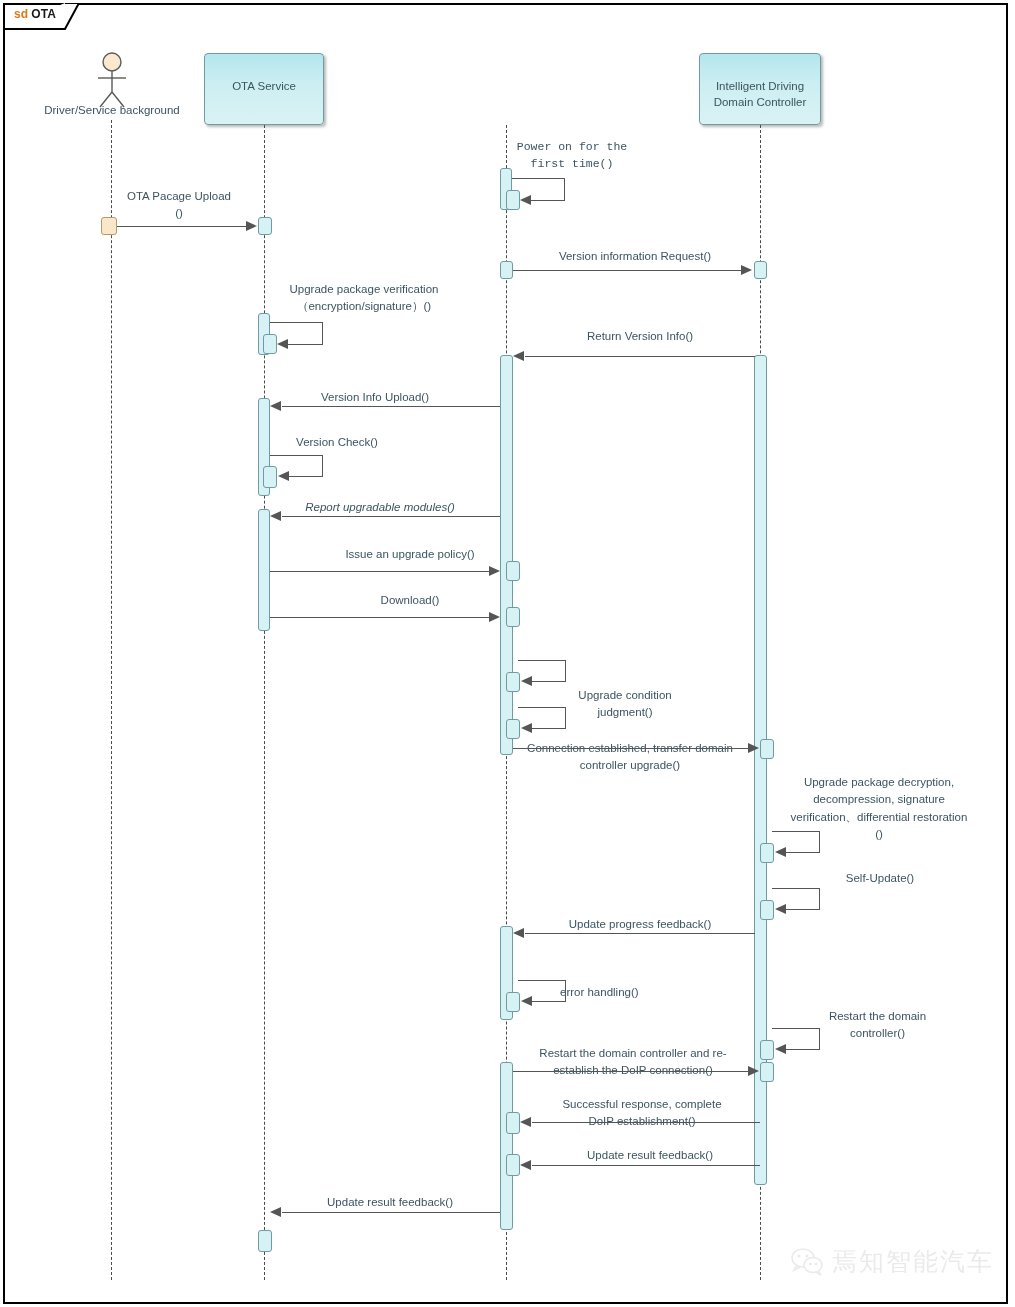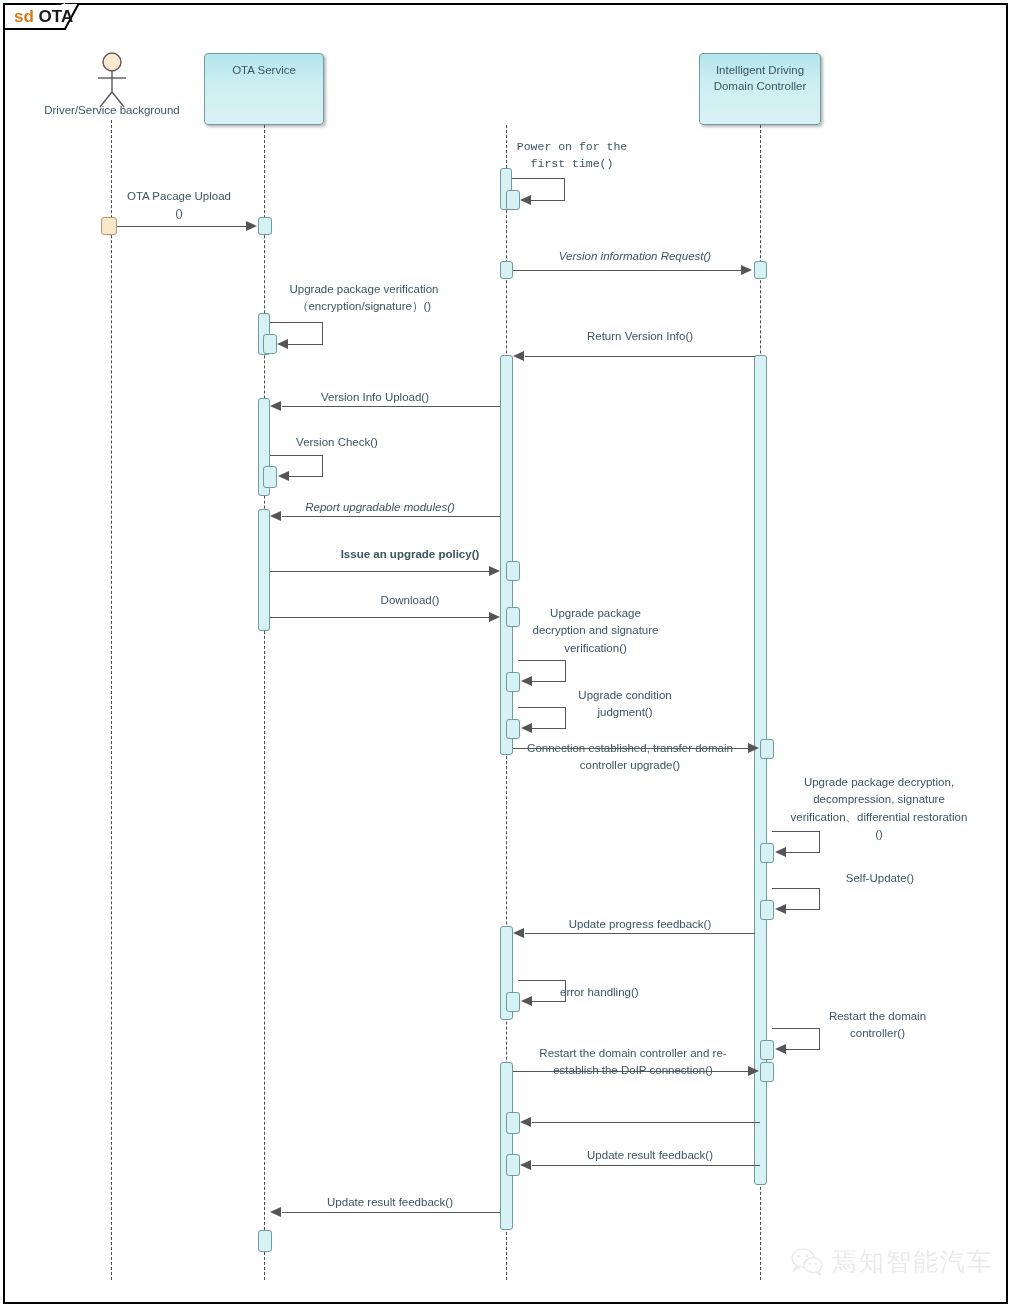"sd OTA" .frame-label { font-size: 17px -> 12px }
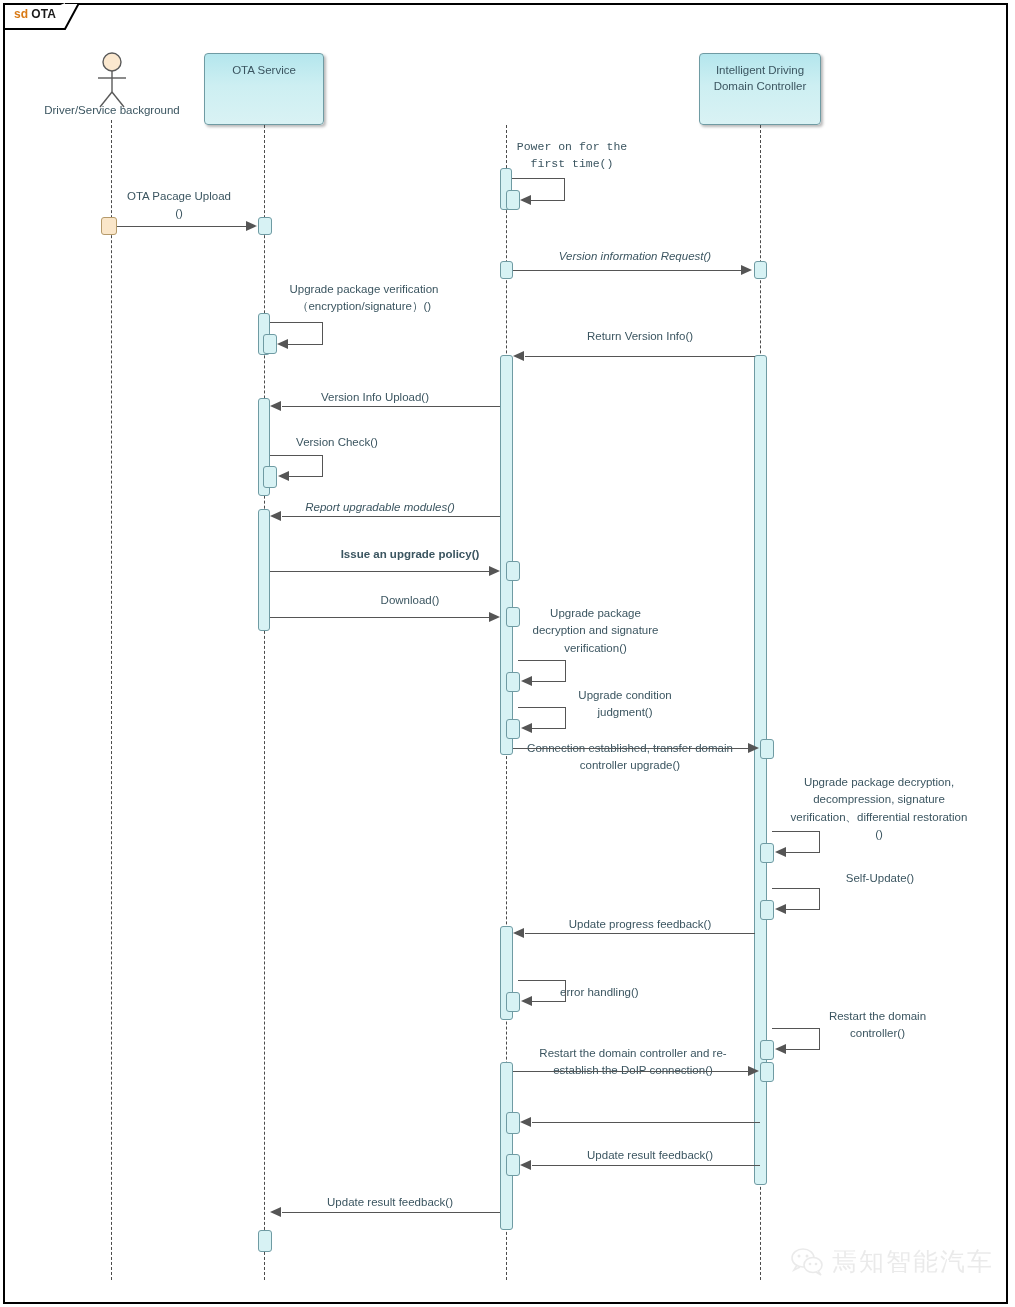"OTA Service" .lifeline-head { padding-top: 9px -> 25px }
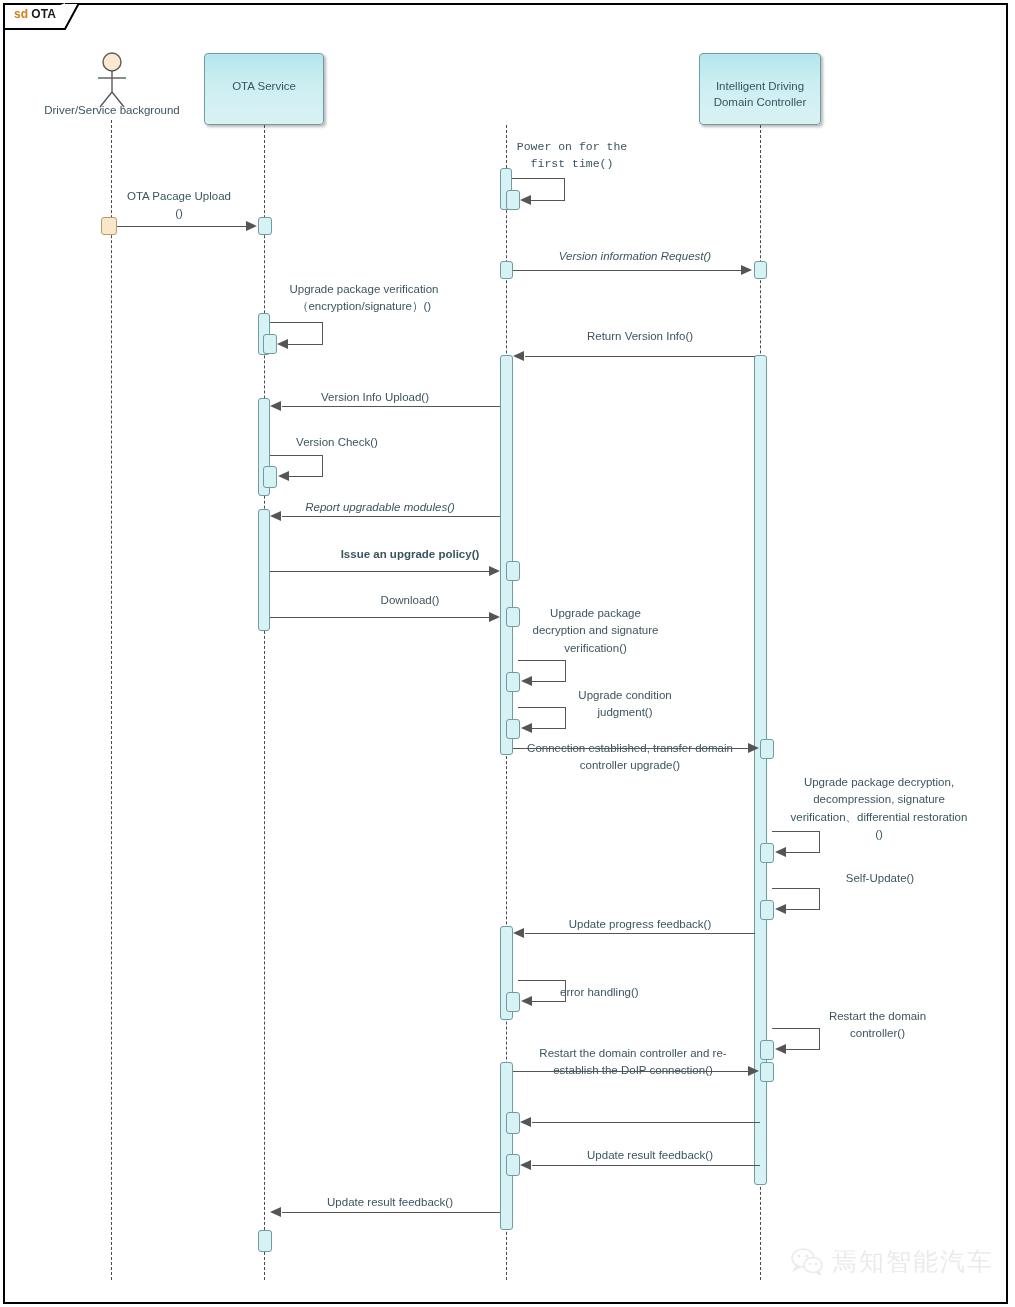"Version information Request()" div.msg-label { font-style: italic -> none }
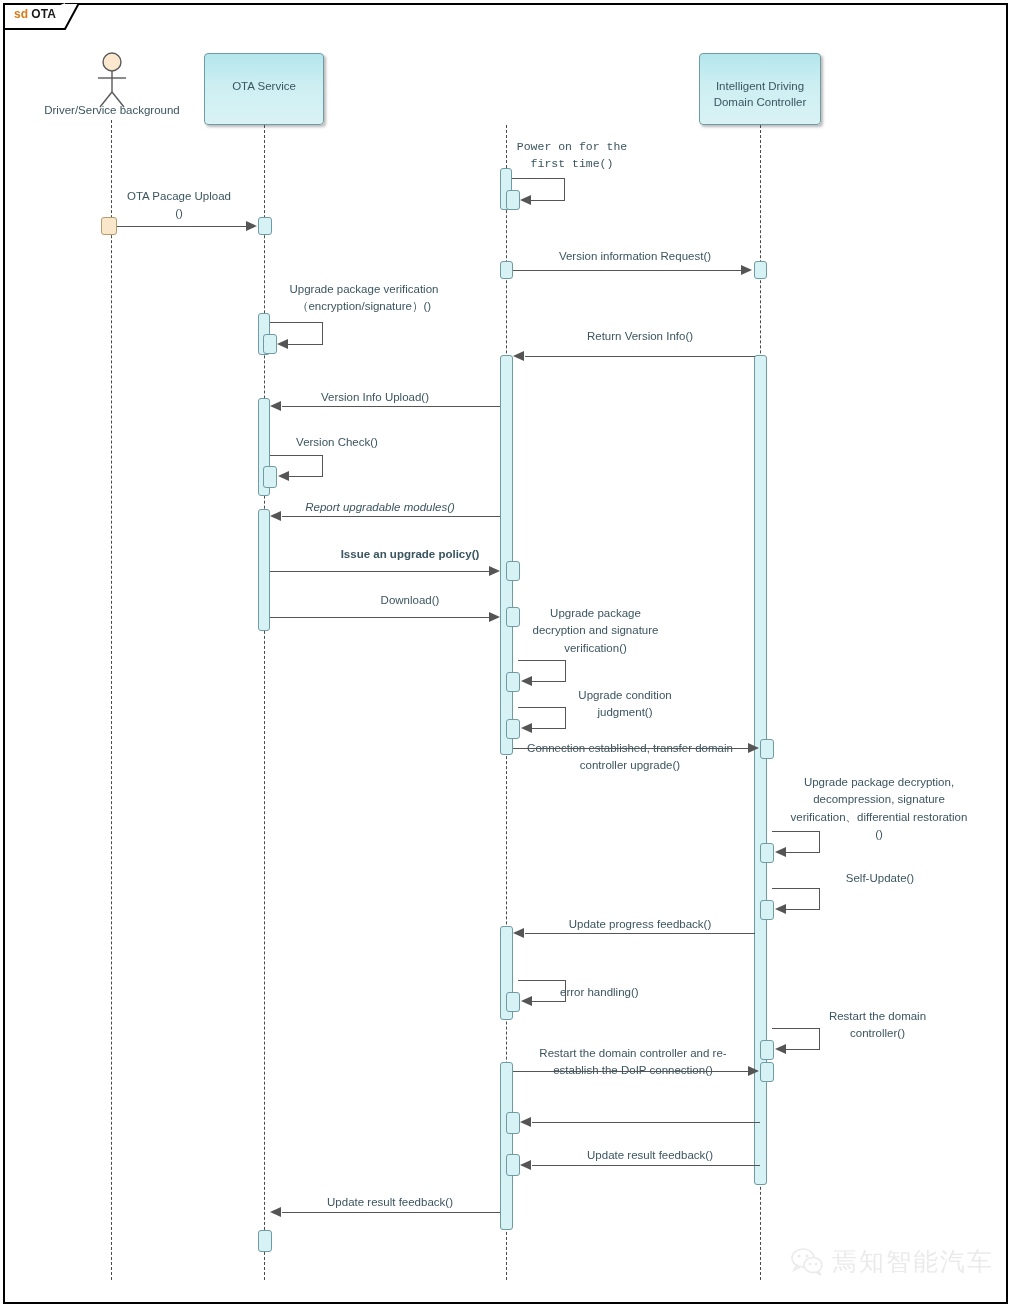"Issue an upgrade policy()" div.msg-label { font-weight: bold -> none }
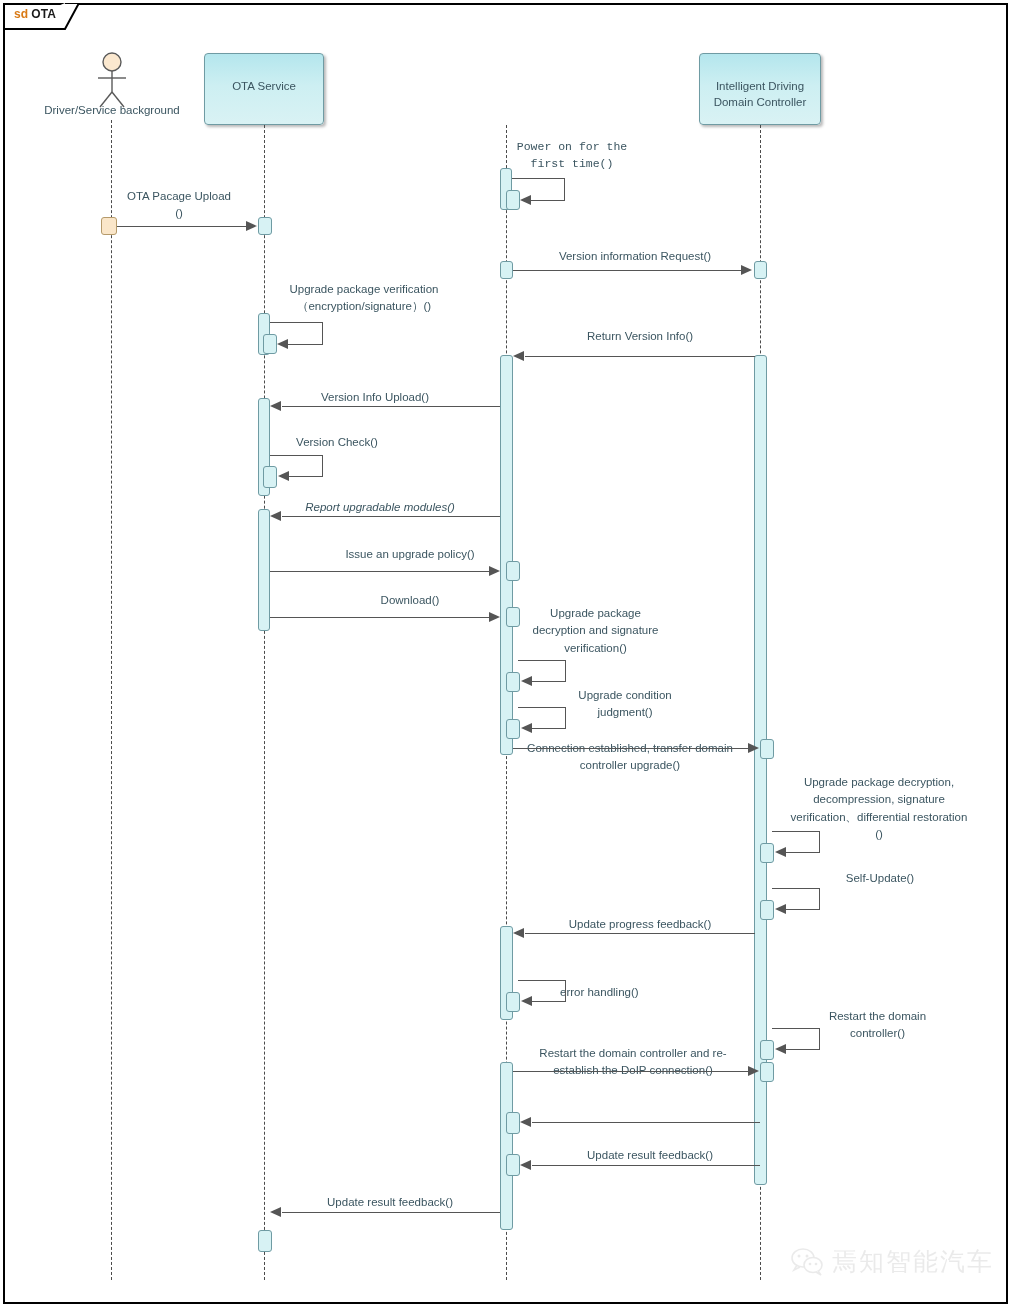"Upgrade package" div.msg-label { html: <div>Upgrade package decryption and signature verification()</div> -> none }
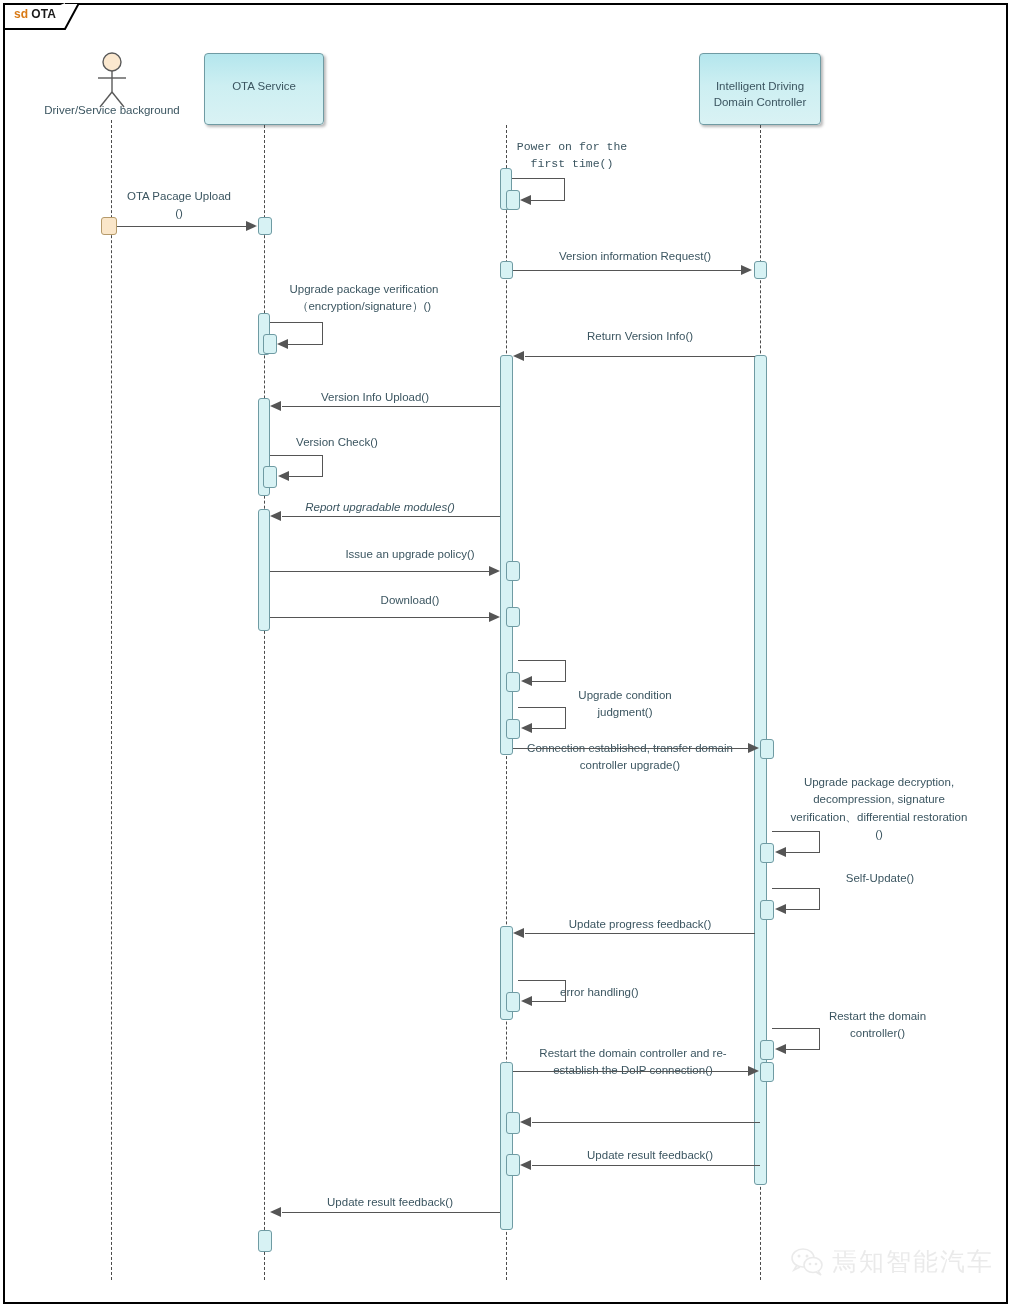"Successful response, complete" div.msg-label { html: none -> <div>Successful response, complete DoIP establishment()</div> }
